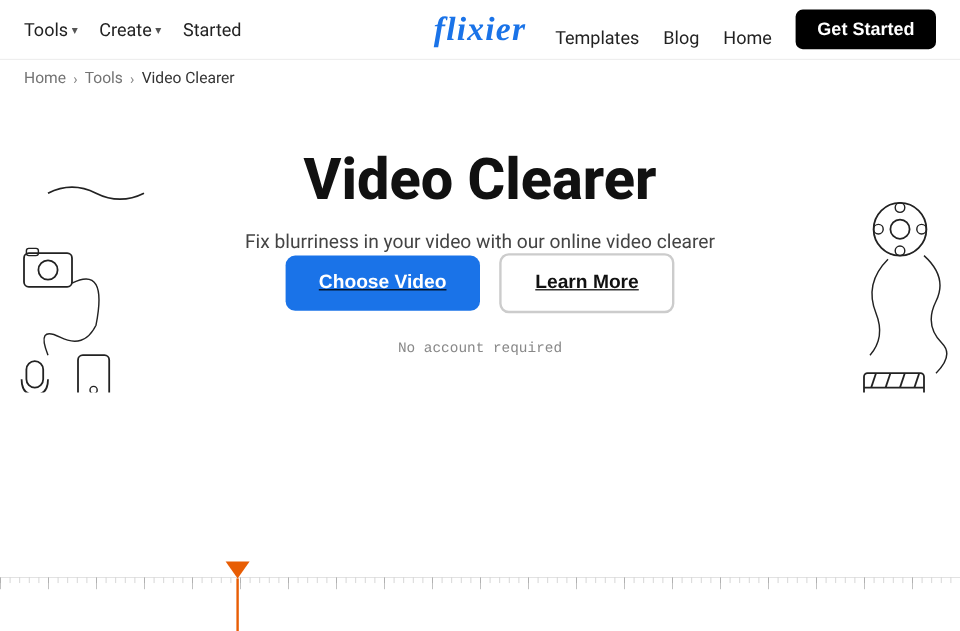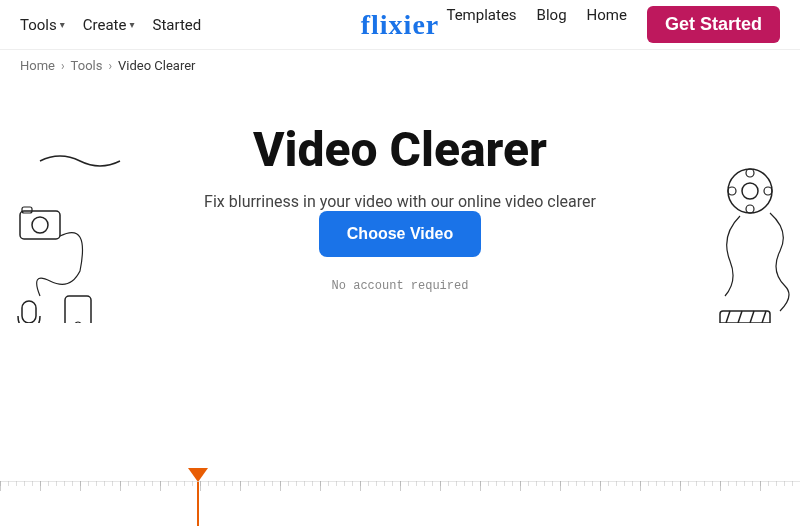"flixier" .logo { font-style: none -> italic }
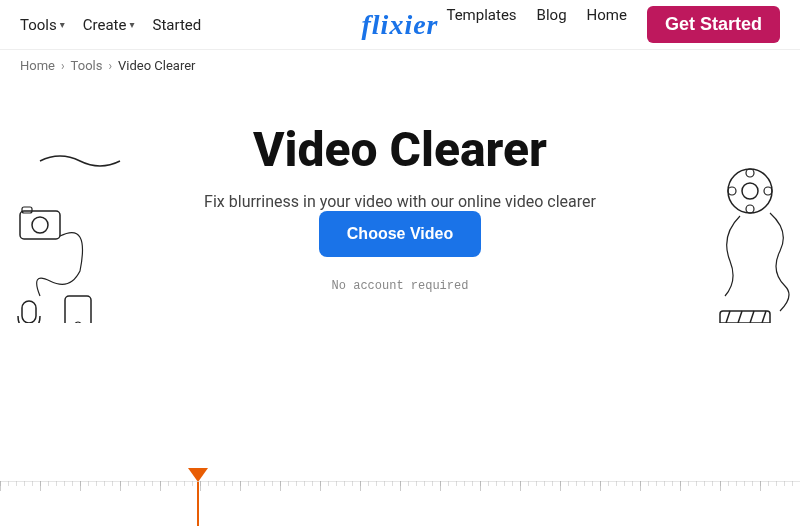"Templates" .nav-right { align-items: flex-start -> flex-end }
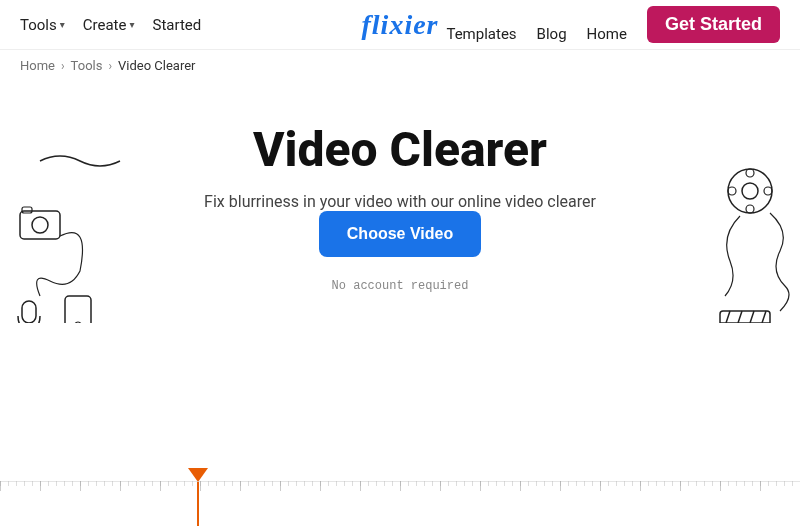"Get Started" .btn-get-started { background: #be185d -> #000000; font-size: 18px -> 15px }
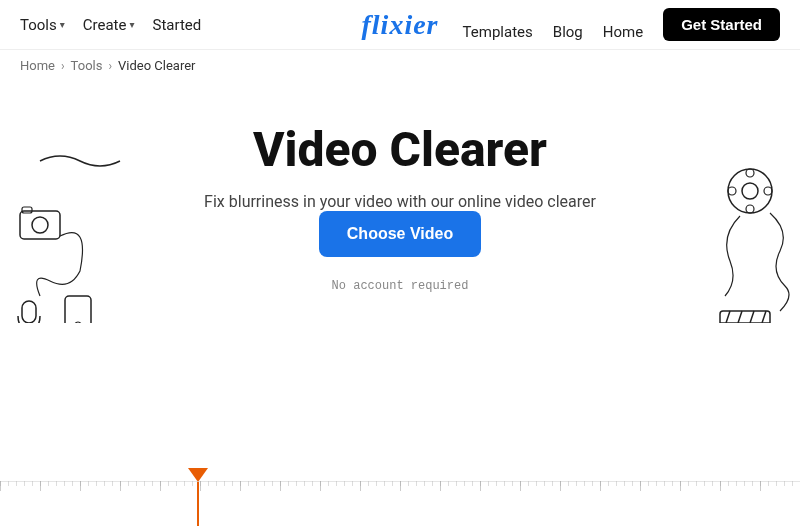"Choose Video" .hero-buttons-row { text-decoration: none -> underline }
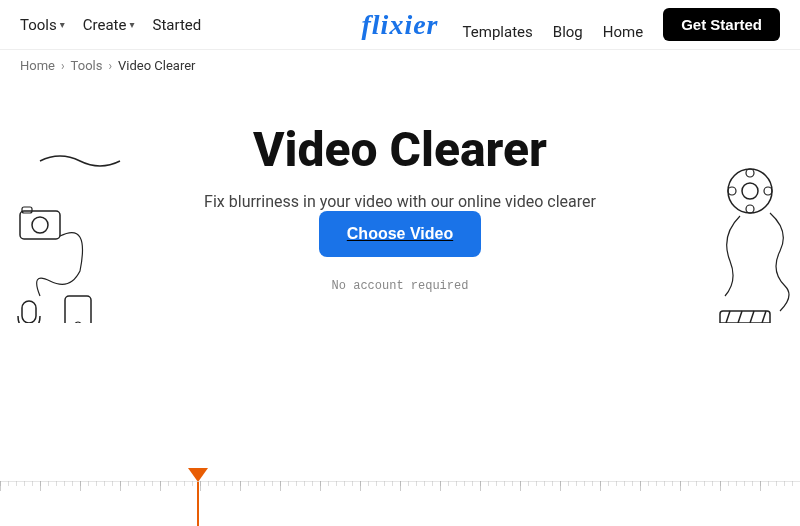"Learn More" button.btn-learn { html: none -> <button>Learn More</button> }
